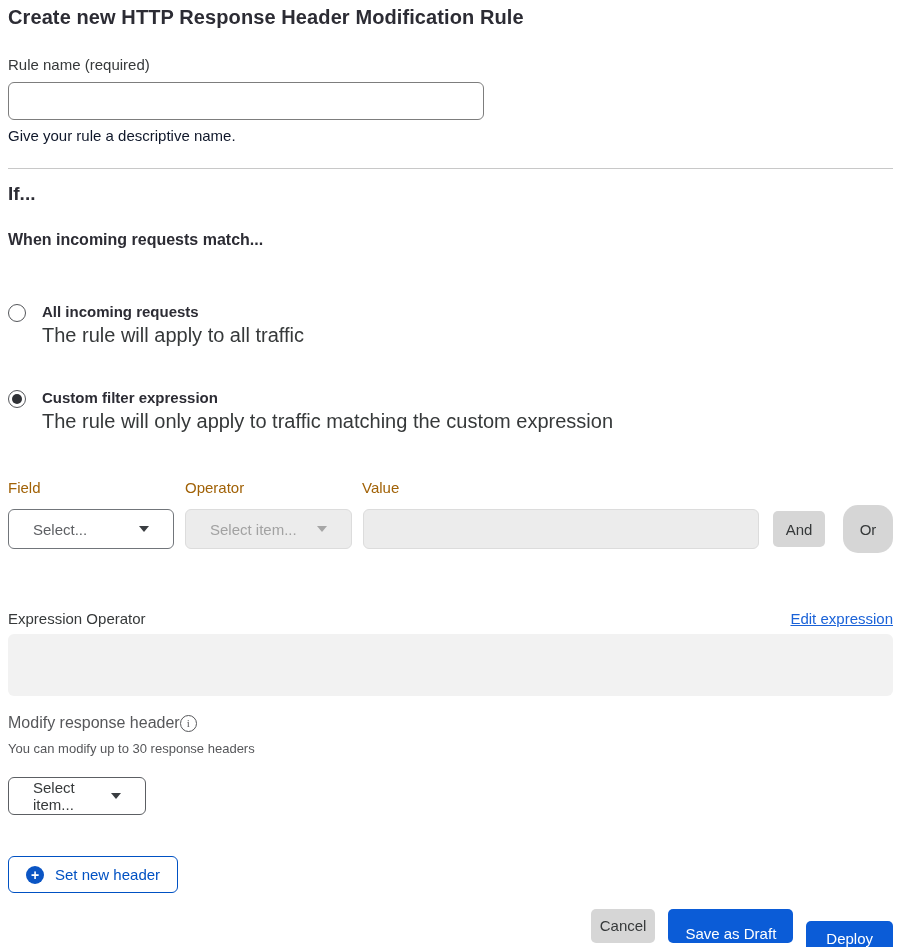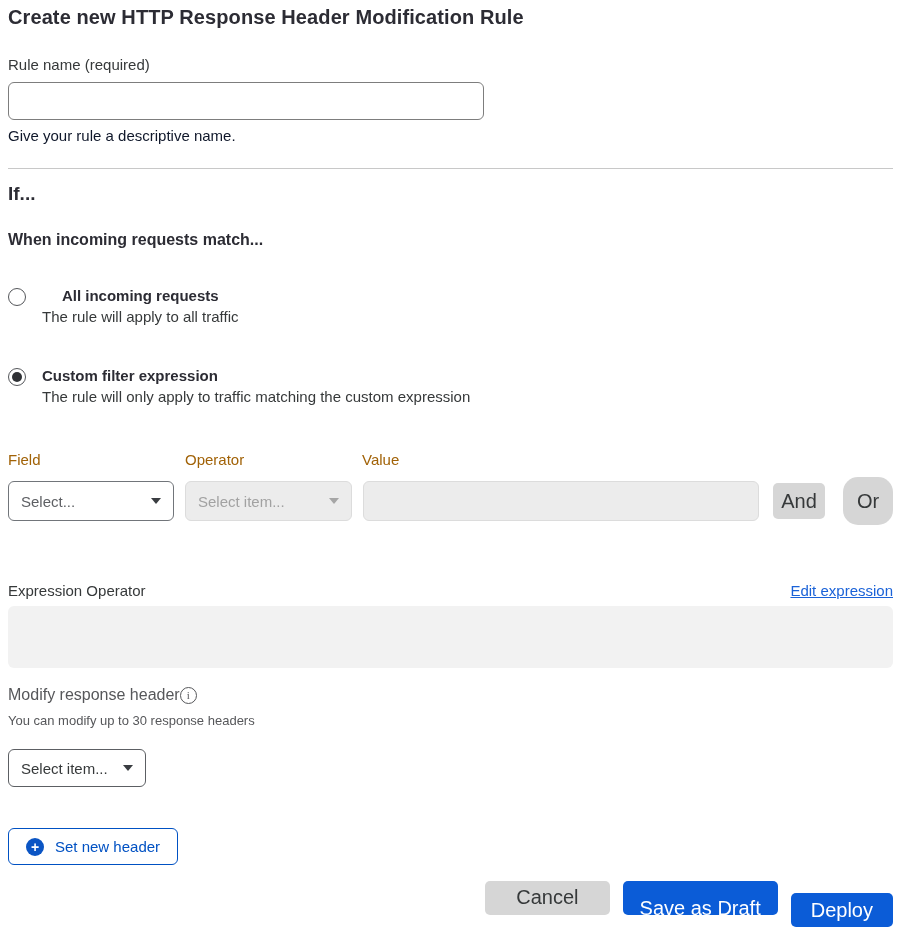"All incoming requests" .radio-option.first { margin-top: 38px -> 54px; text-align: center -> none }
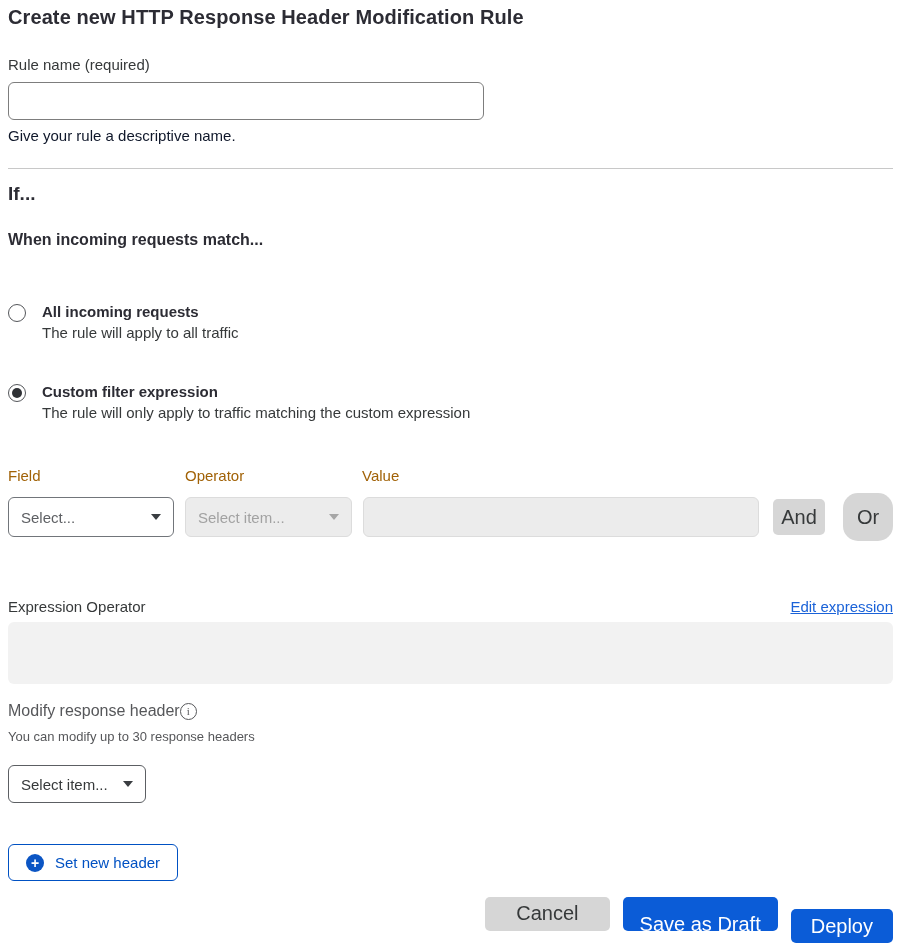"The rule will apply to" .radio-texts .opt-desc { font-size: 15px -> 20px }
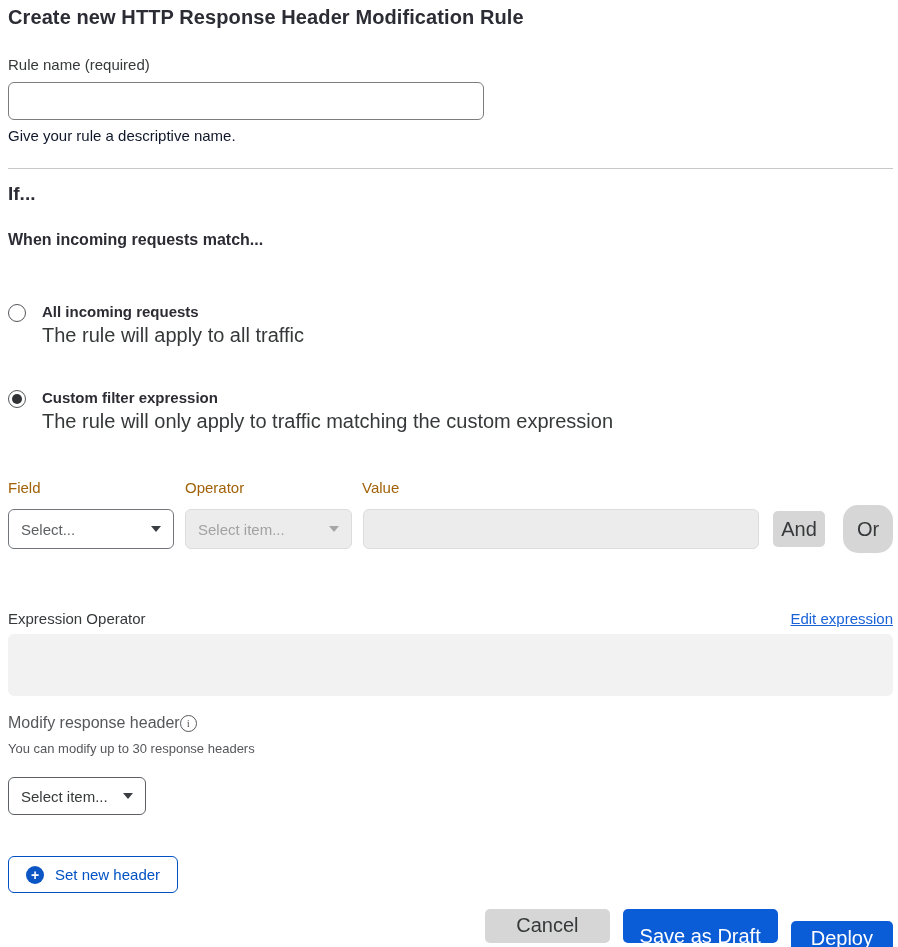"Select..." .select-box { padding: 0 12px -> 0 24px }
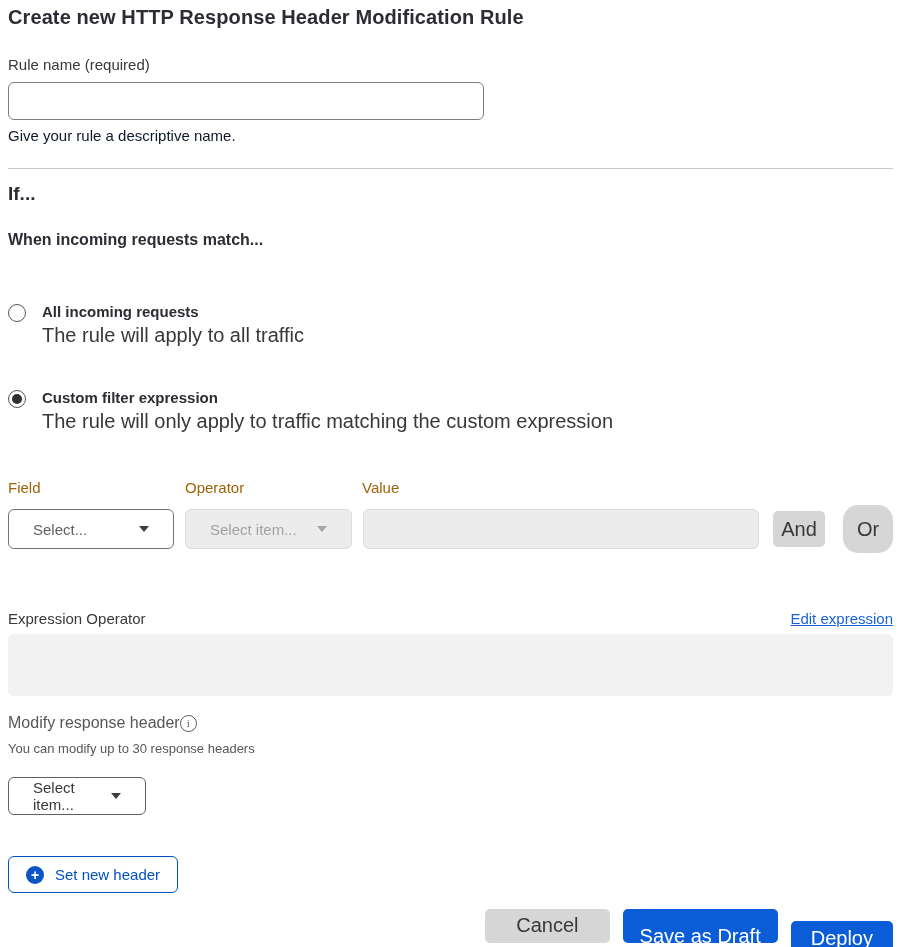"And" .btn { font-size: 20px -> 15px }
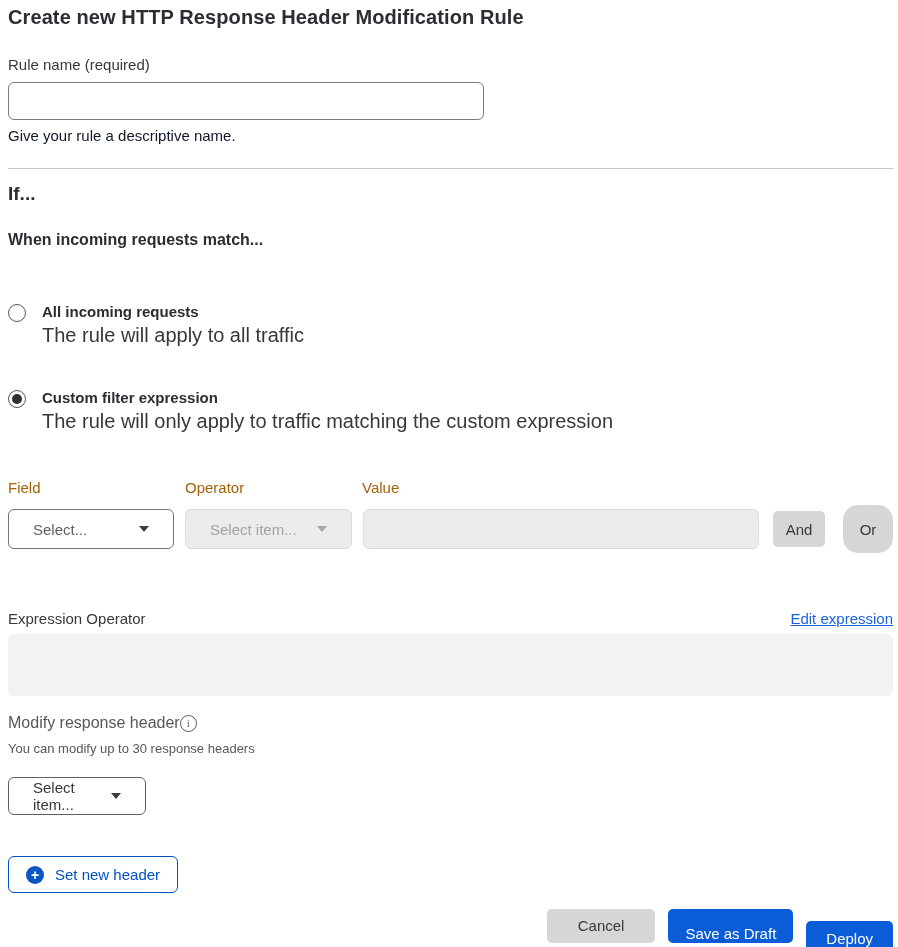"Cancel" .btn-cancel { padding: 0 31px -> 0 9px }
